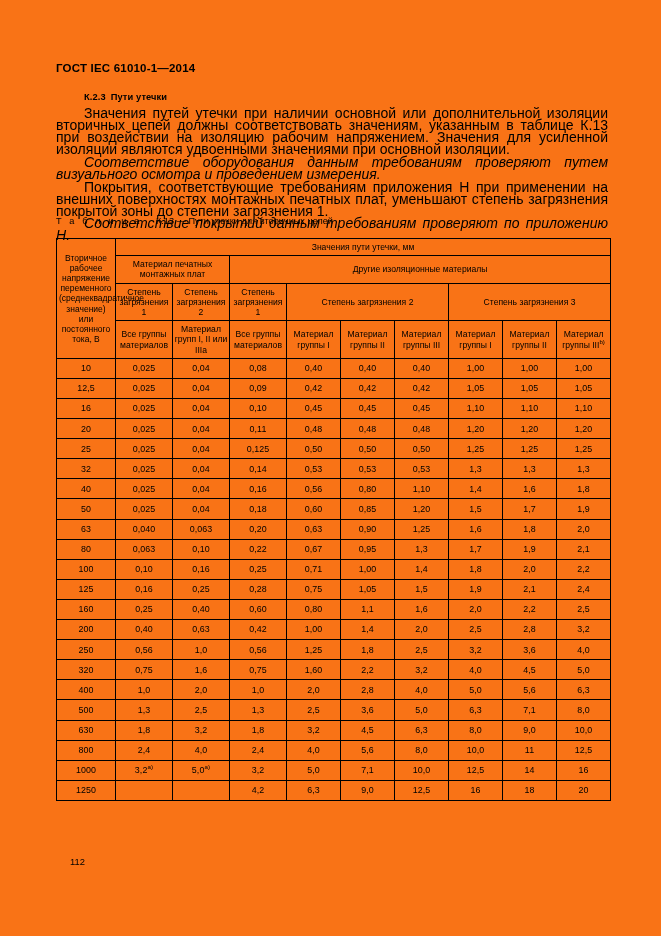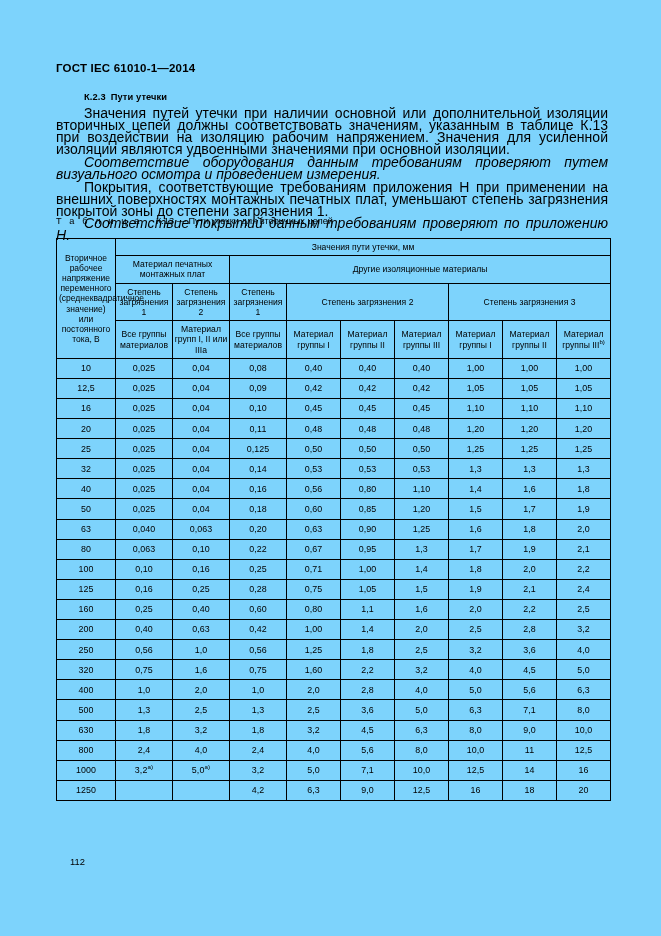"ГОСТ IEC 61010-1—2014" .page { background: #7dd3fc -> #f97316 }
